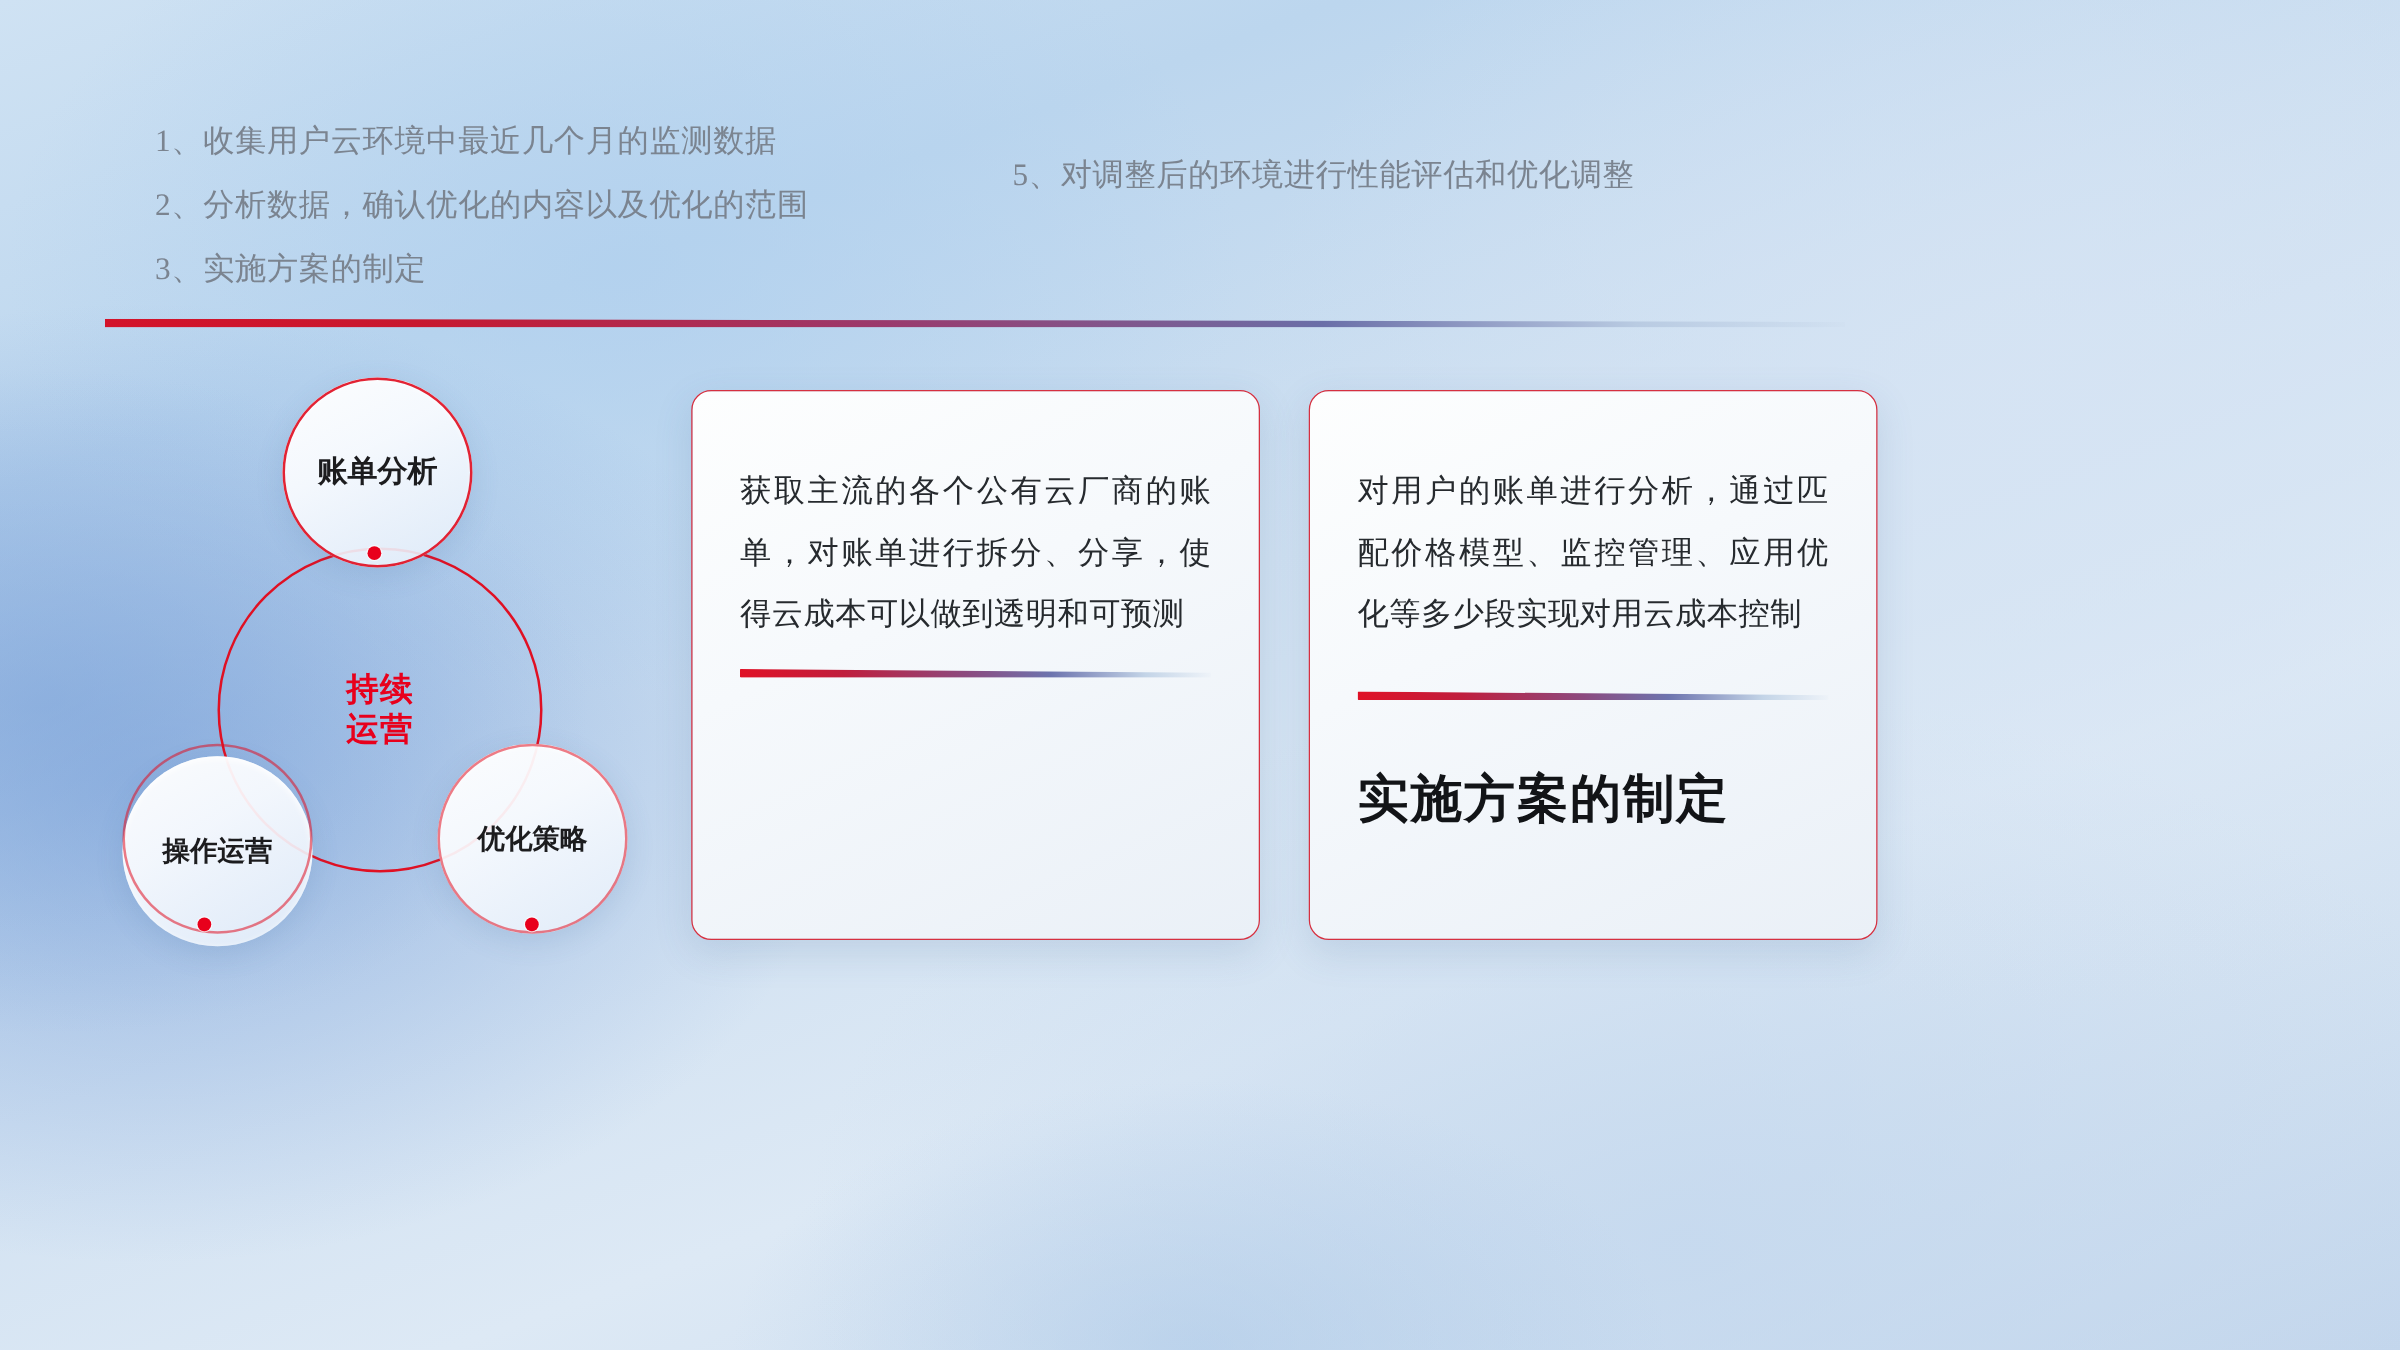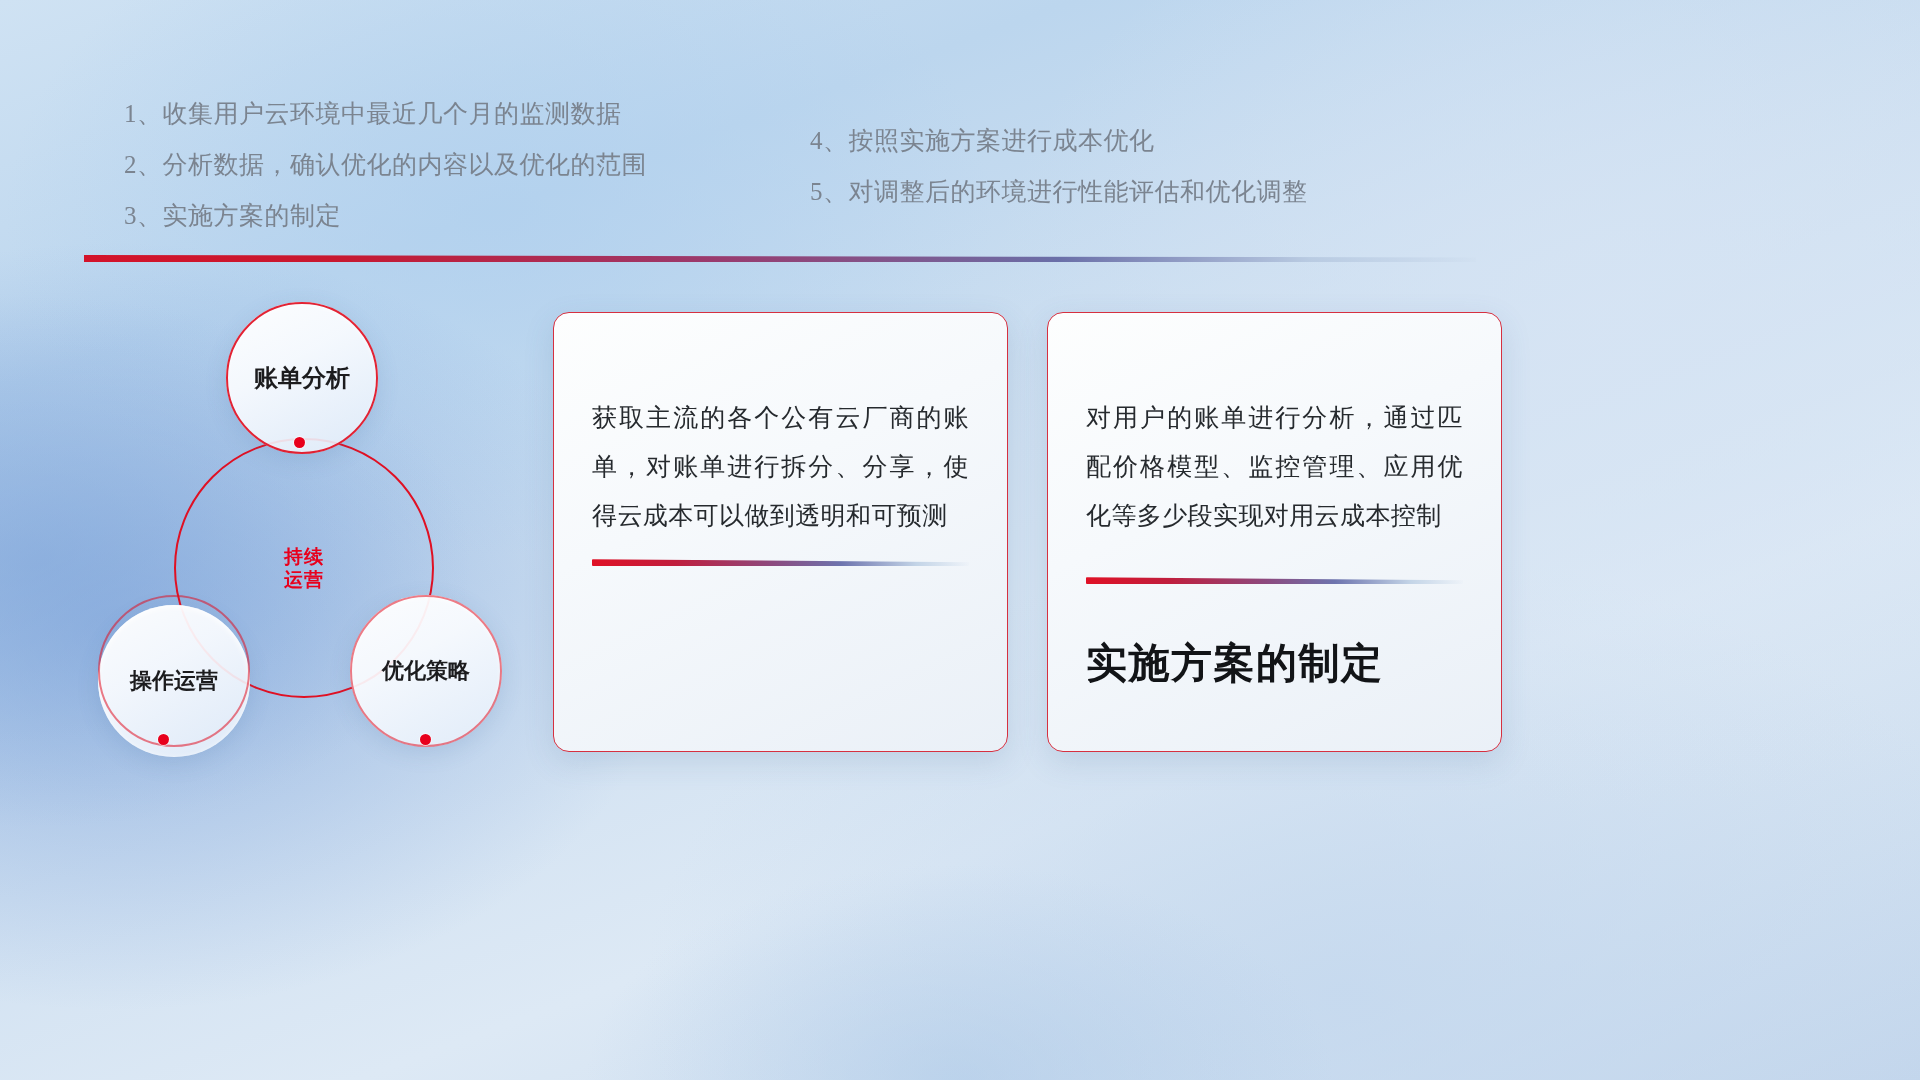"4、按照实施方案进行成本优化" div.line { html: <div>4、按照实施方案进行成本优化</div> -> none }
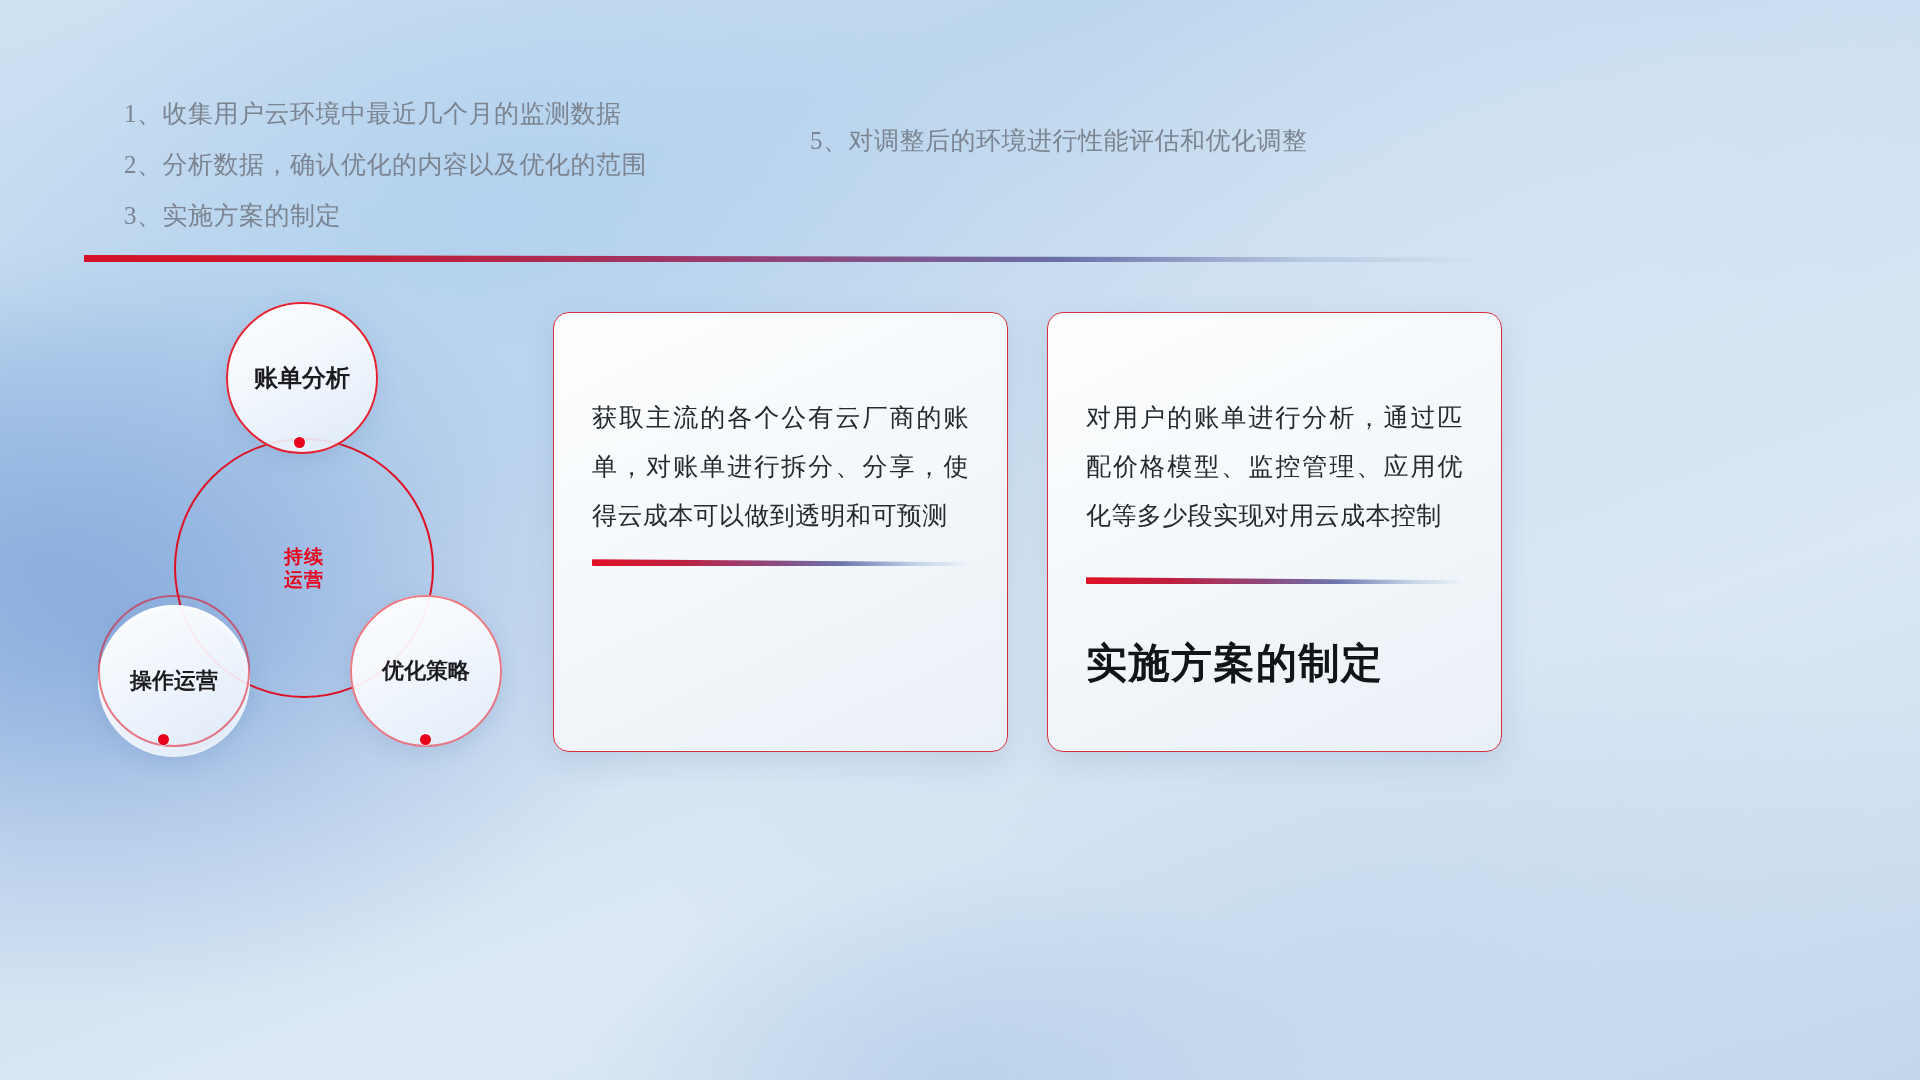"获取主流的各个公有云厂商的账单，对账单进行拆分、分享，使得云成本可以做到透明和可" .card { padding: 80px 38px 0 38px -> 56px 38px 0 38px }
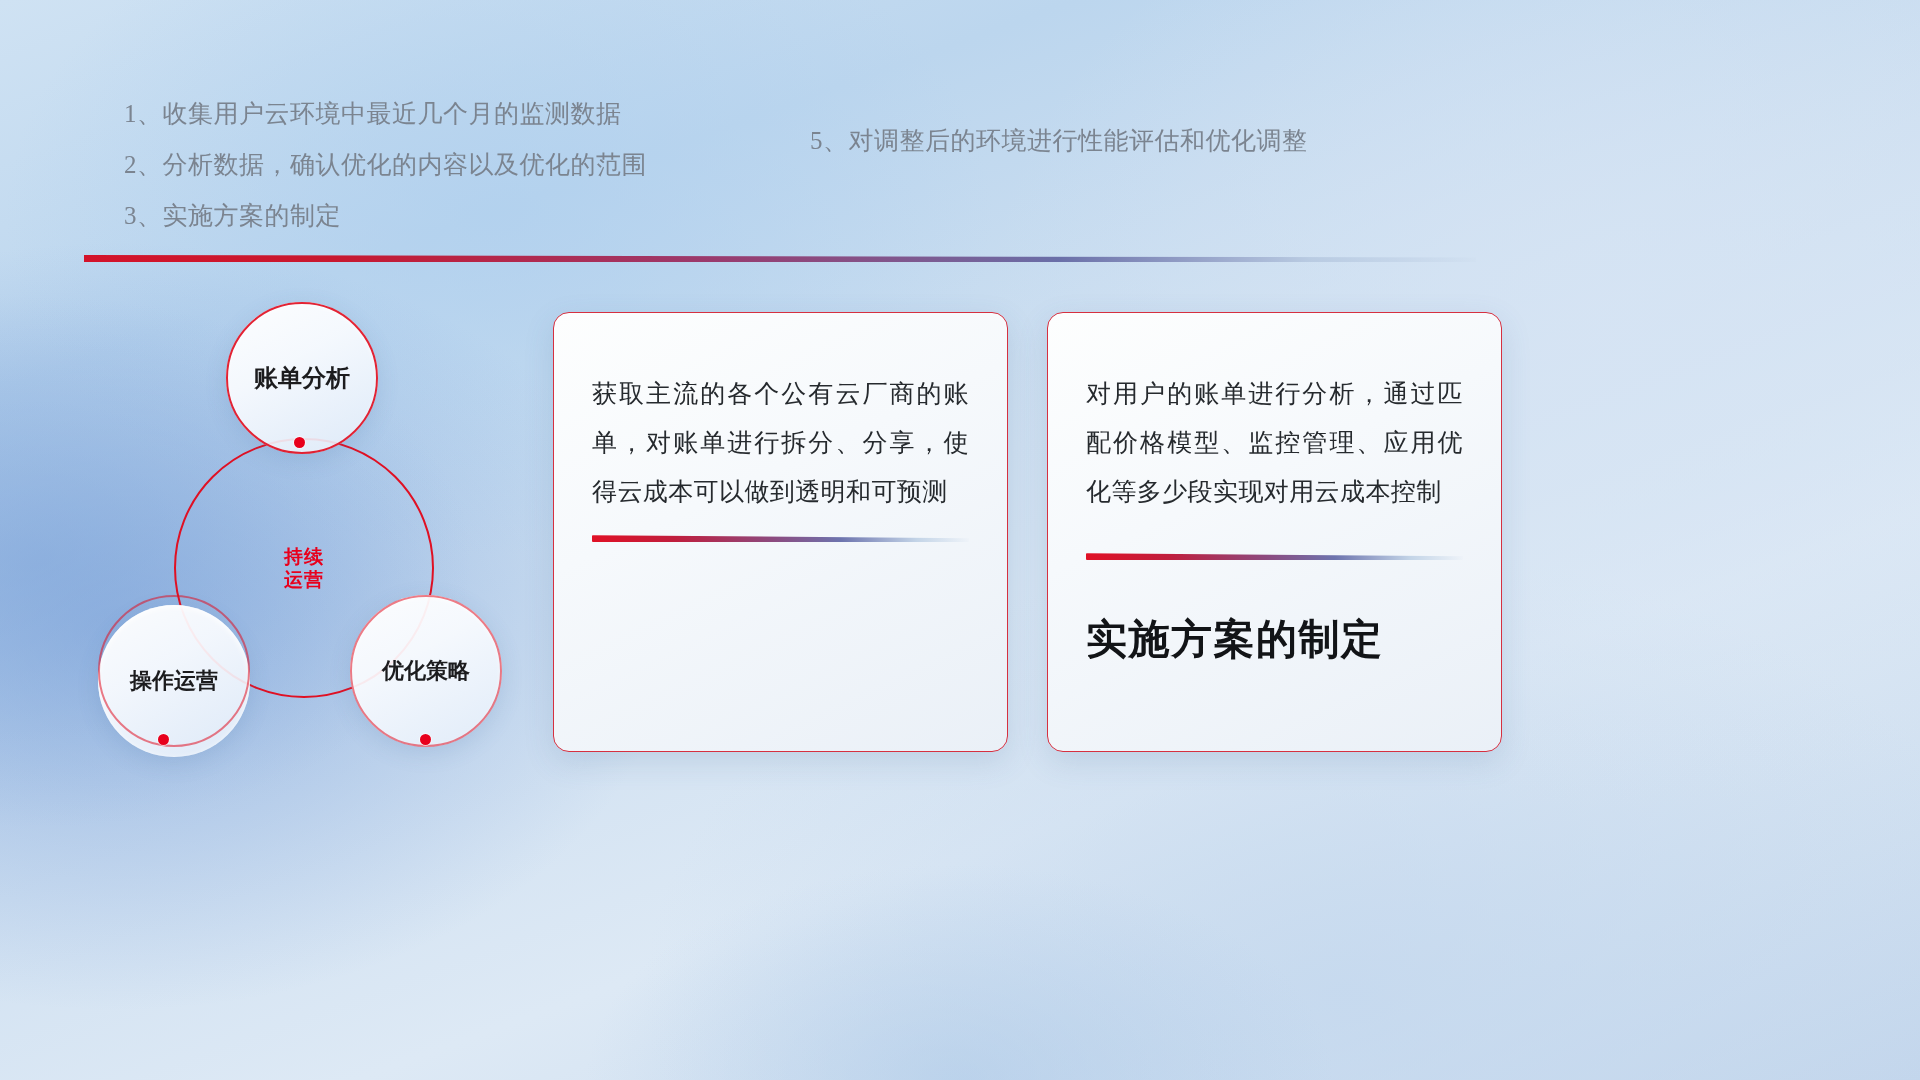"持续" #center-label { font-size: 19px -> 26px }
